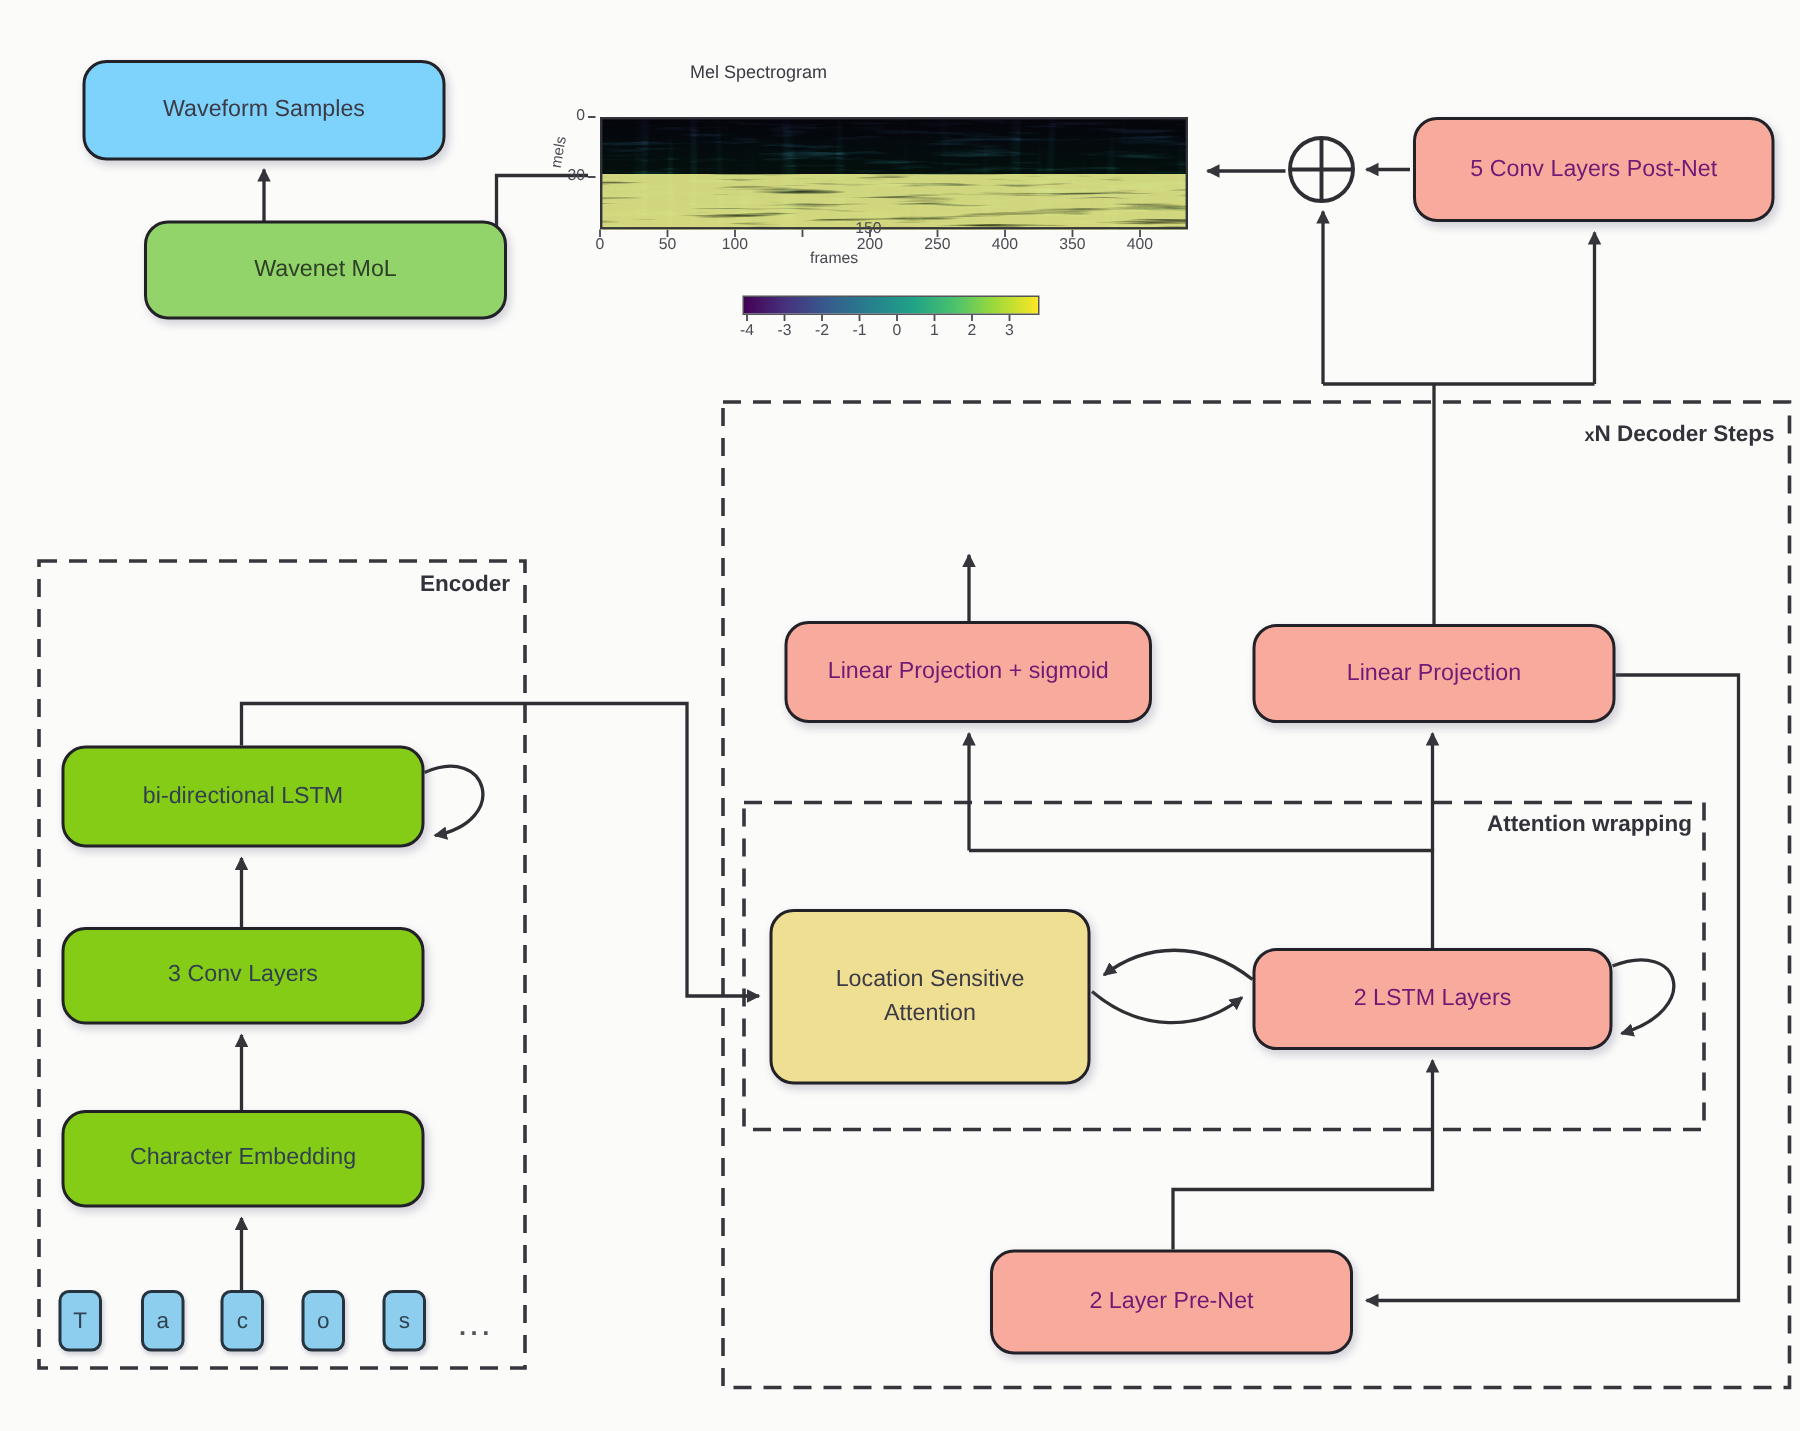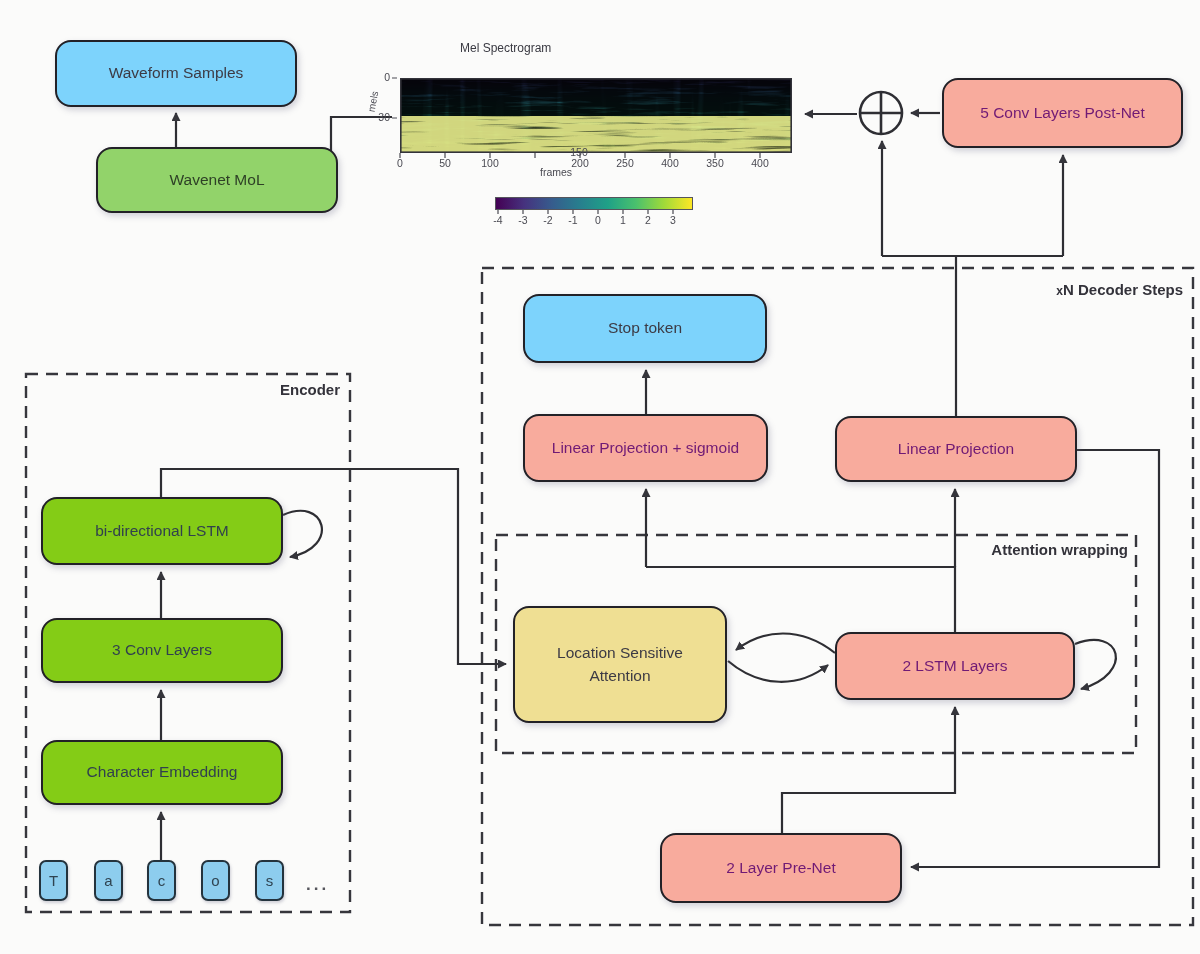"Stop token" div.node { html: <div>Stop token</div> -> none }
